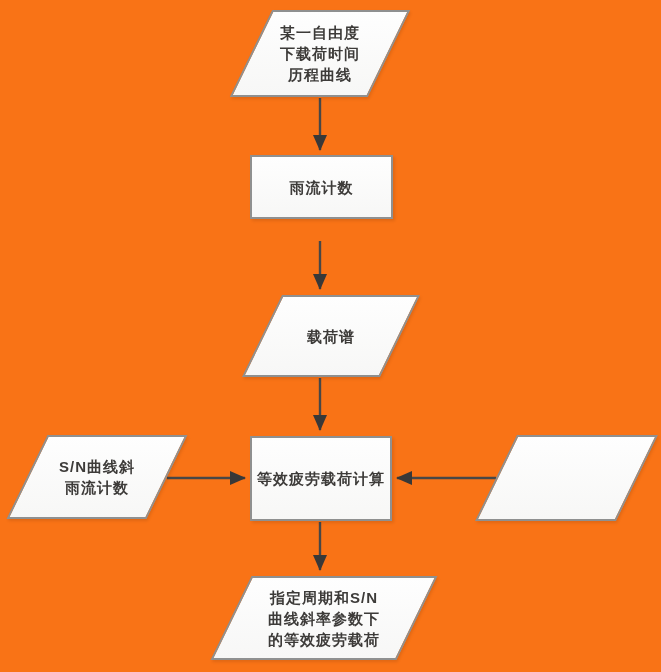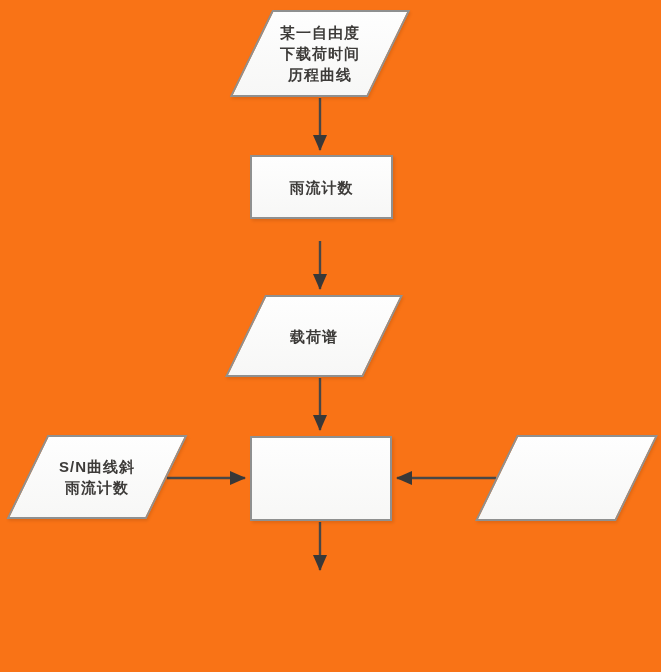"载荷谱" div.node { left: 245px -> 262px }
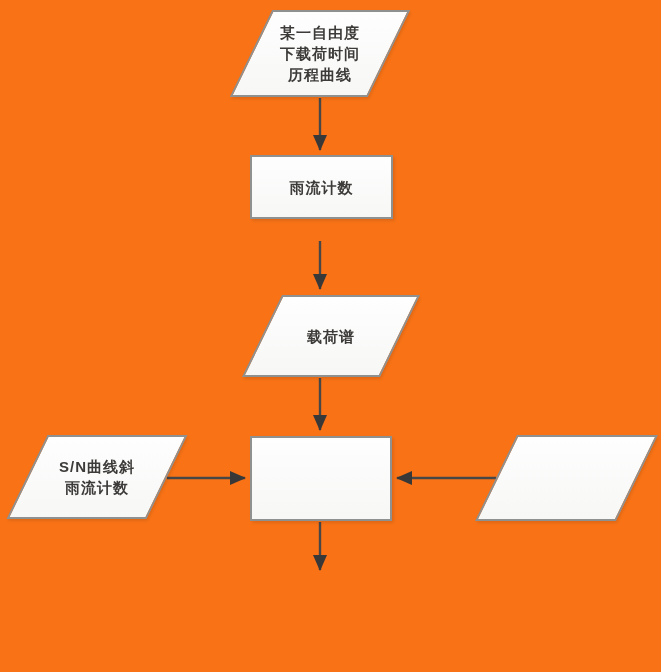"等效疲劳载荷计算" div.node-label { html: none -> <div>等效疲劳载荷计算</div> }
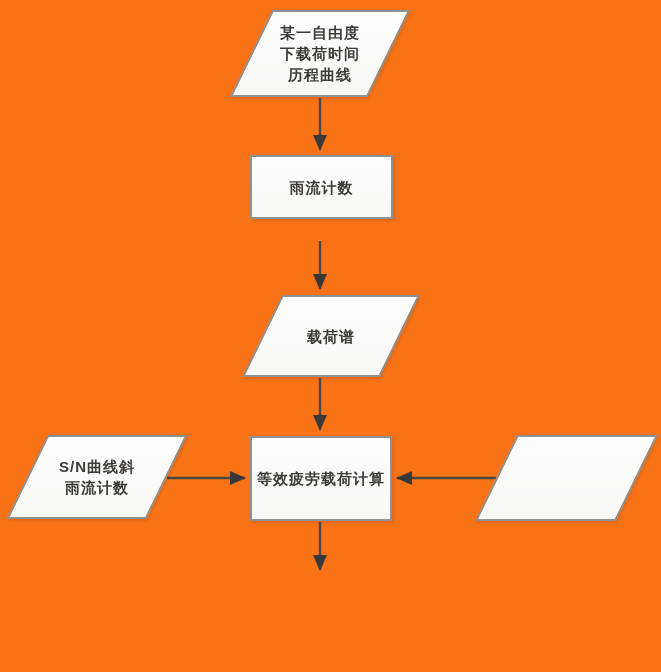"指定周期和S/N" div.node { html: none -> <div> <div></div> <div>指定周期和S/N 曲线斜率参数下 的等效疲劳载荷</div> </div> }
